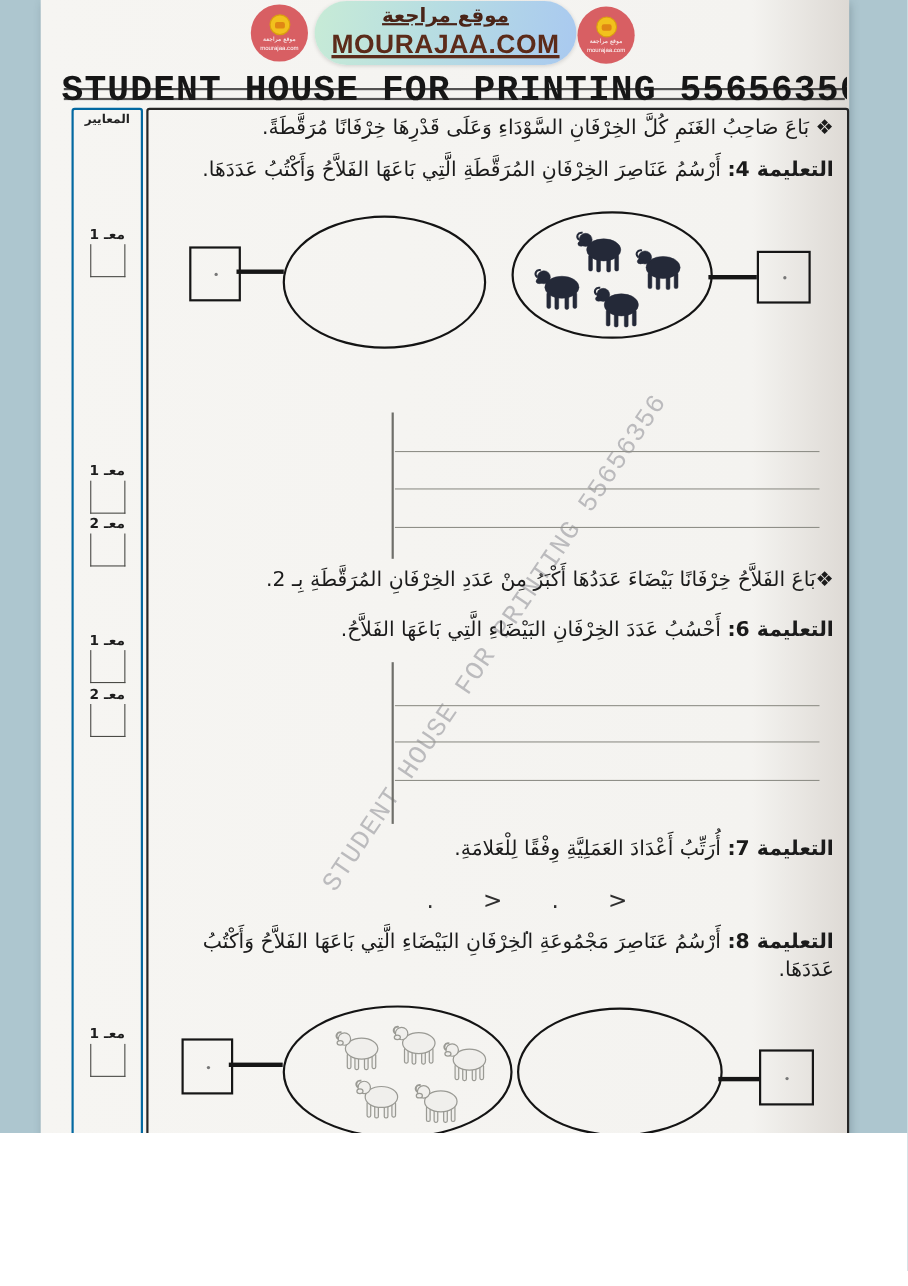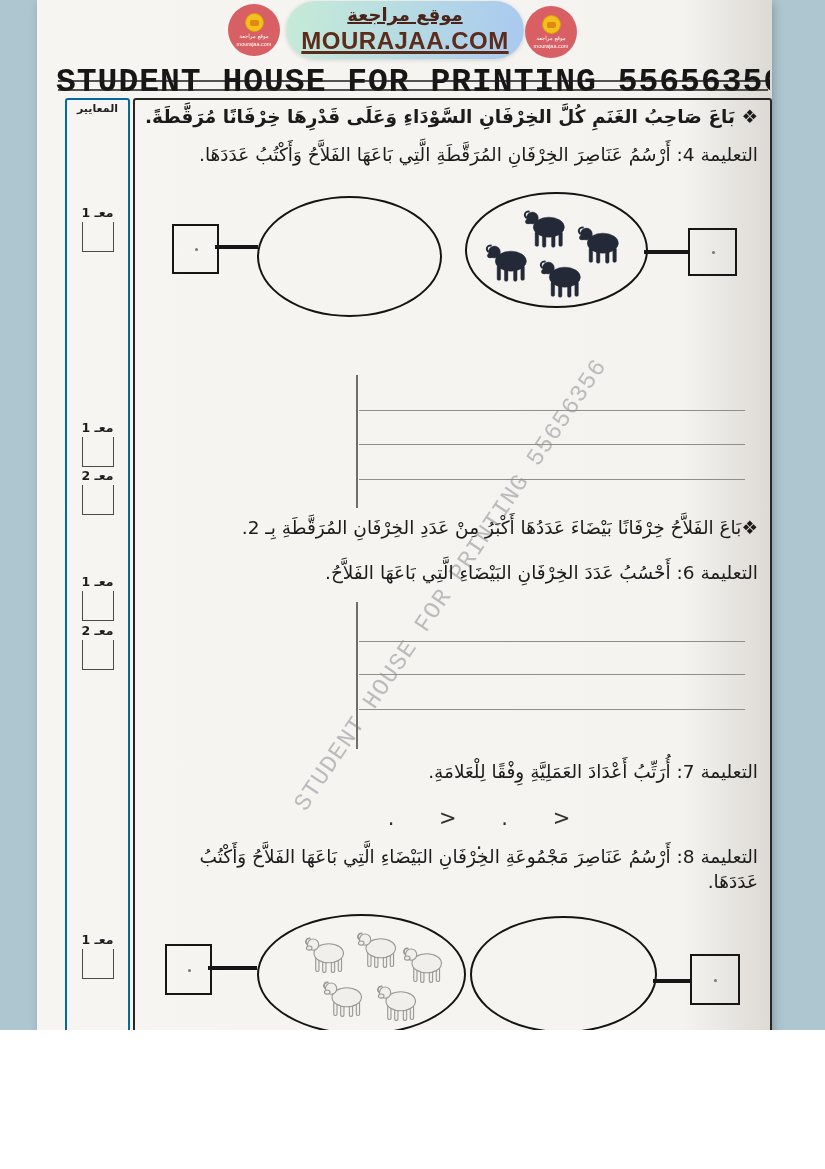"❖ بَاعَ صَاحِبُ الغَنَمِ كُلَّ" div.tline { font-weight: bold -> none }
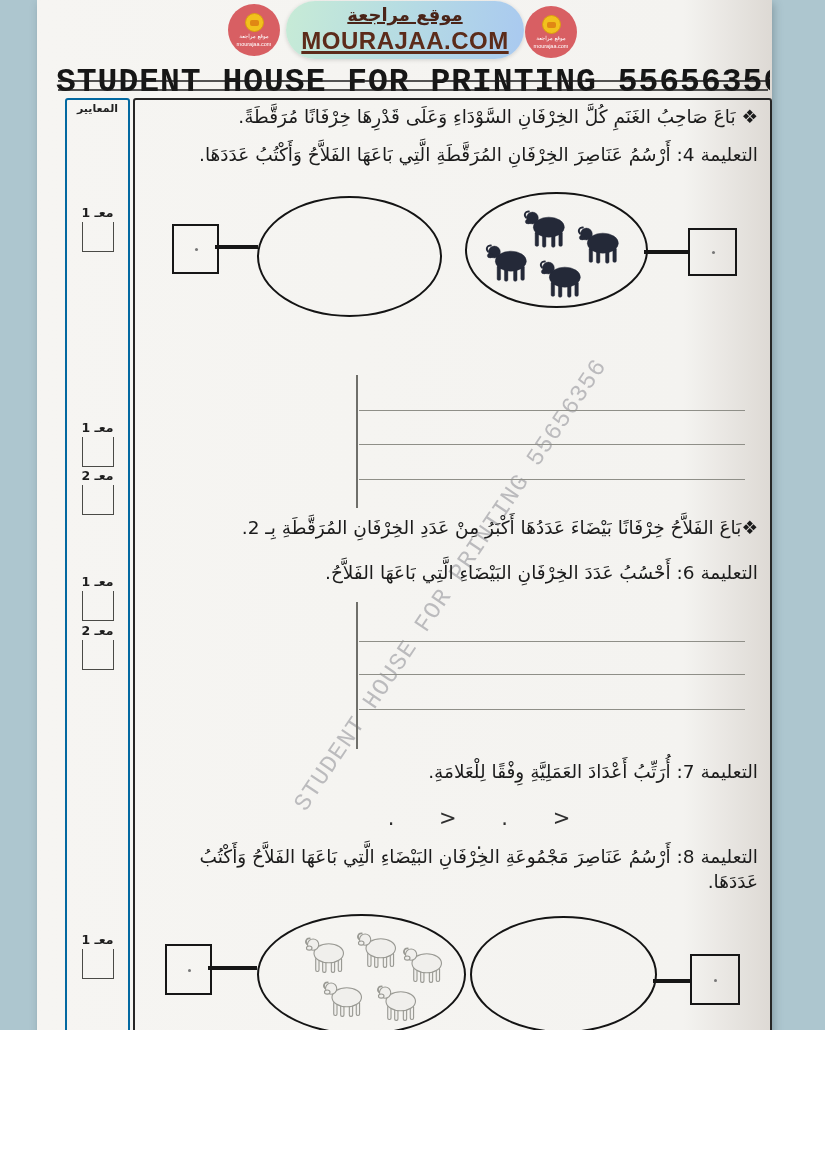"التعليمة 4:" .tline b { font-weight: normal -> bold }
